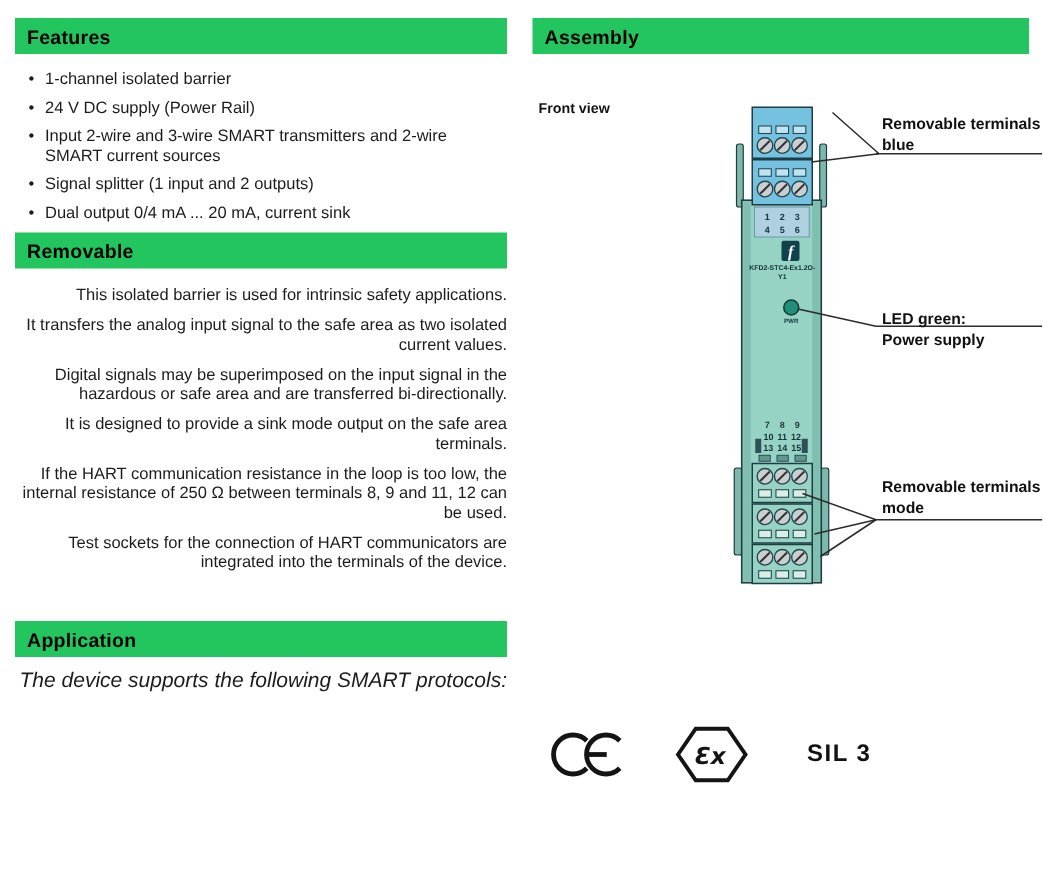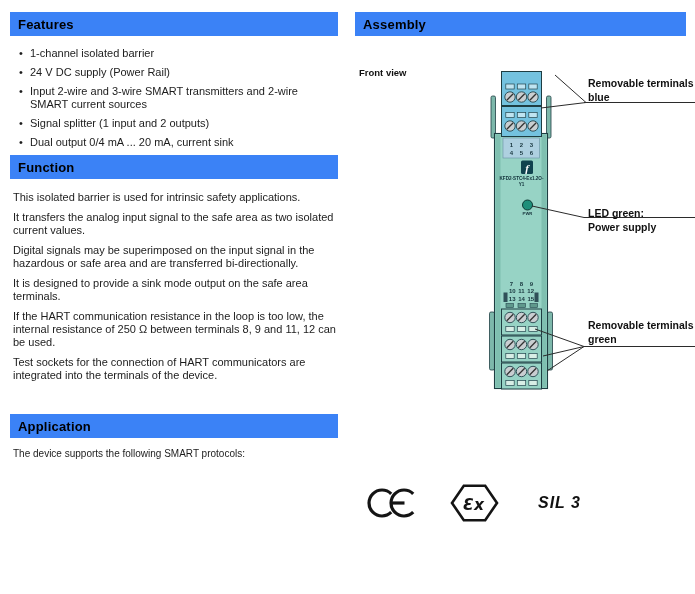"Features" .sec-header { background: #3b82f6 -> #22c55e }
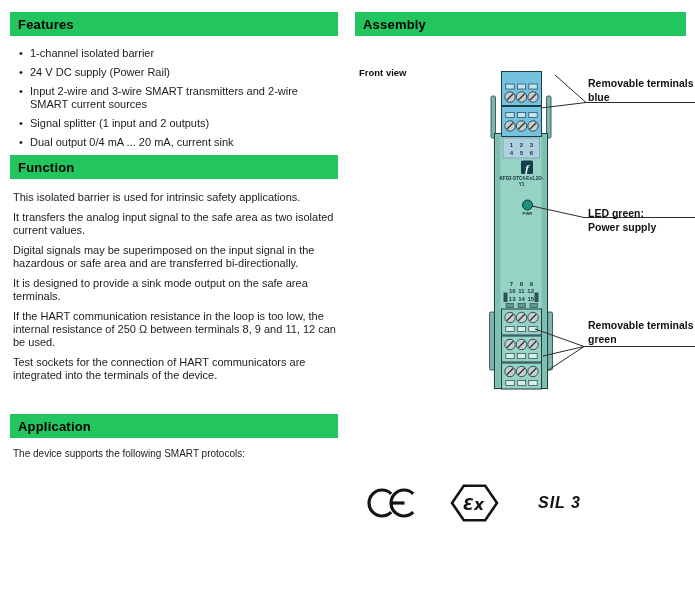"Function" span { text: Function -> Removable }
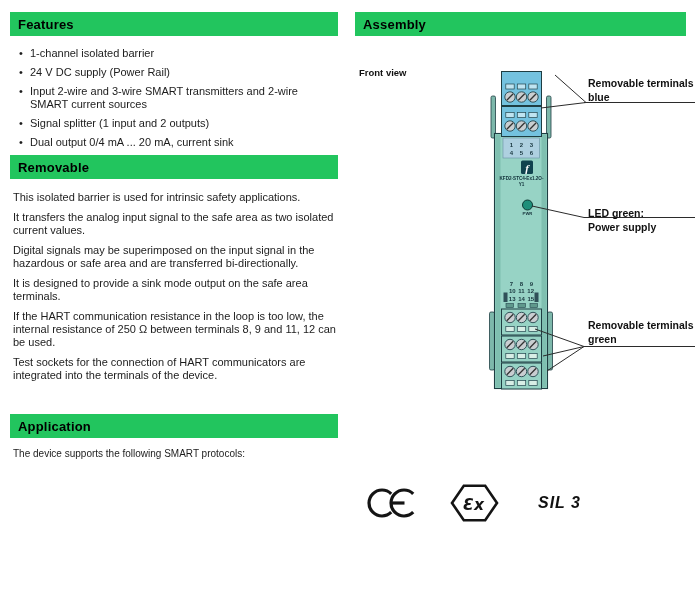"This isolated barrier is used" .paras p { text-align: none -> right }
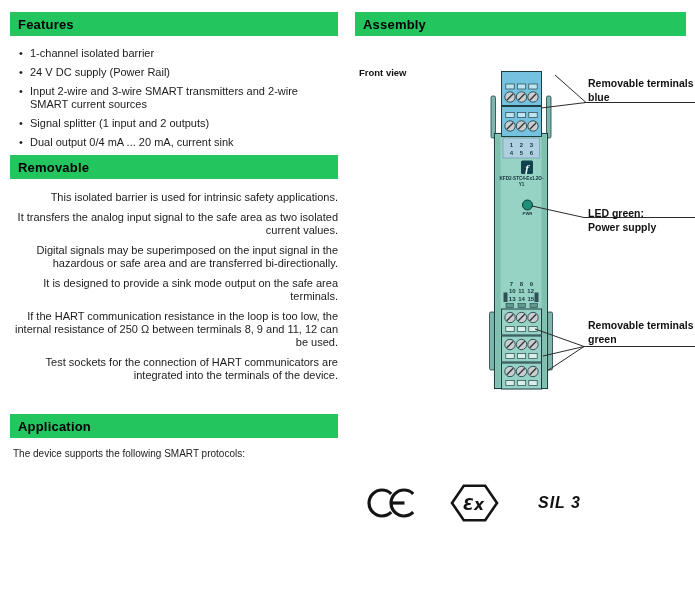"green" div { text: green -> mode }
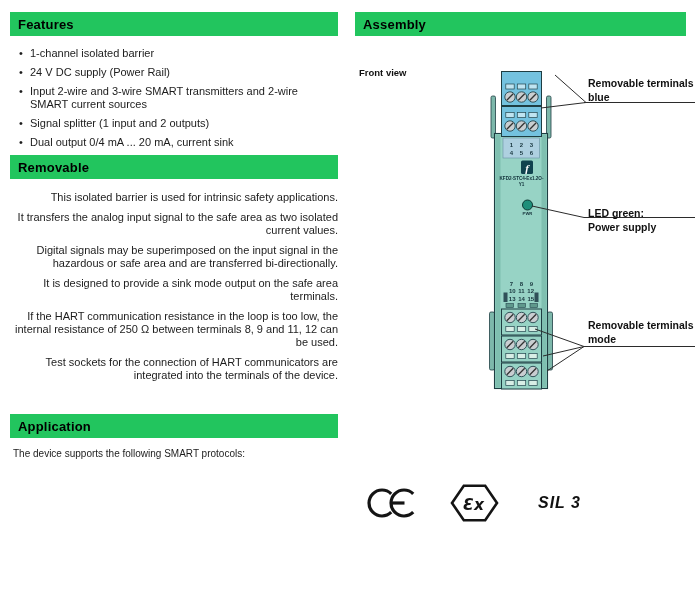"The device supports the following" .app-intro { font-size: 10px -> 14px; font-style: none -> italic }
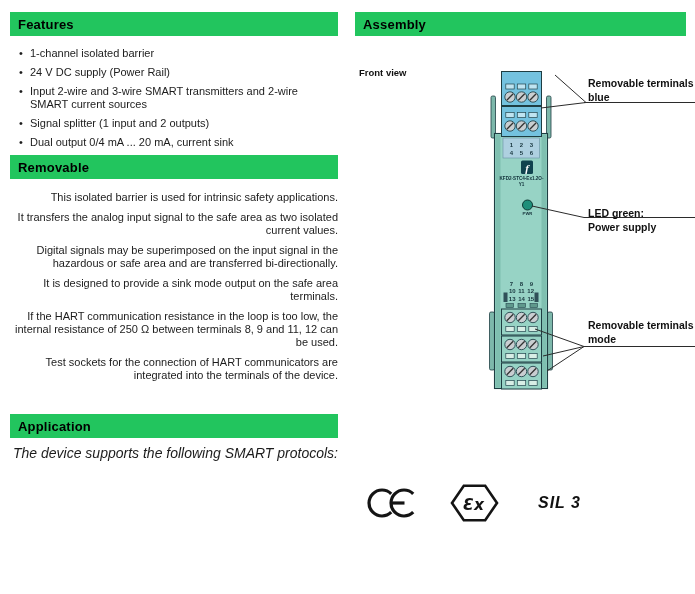"SIL 3" .sil-label { font-style: italic -> none }
